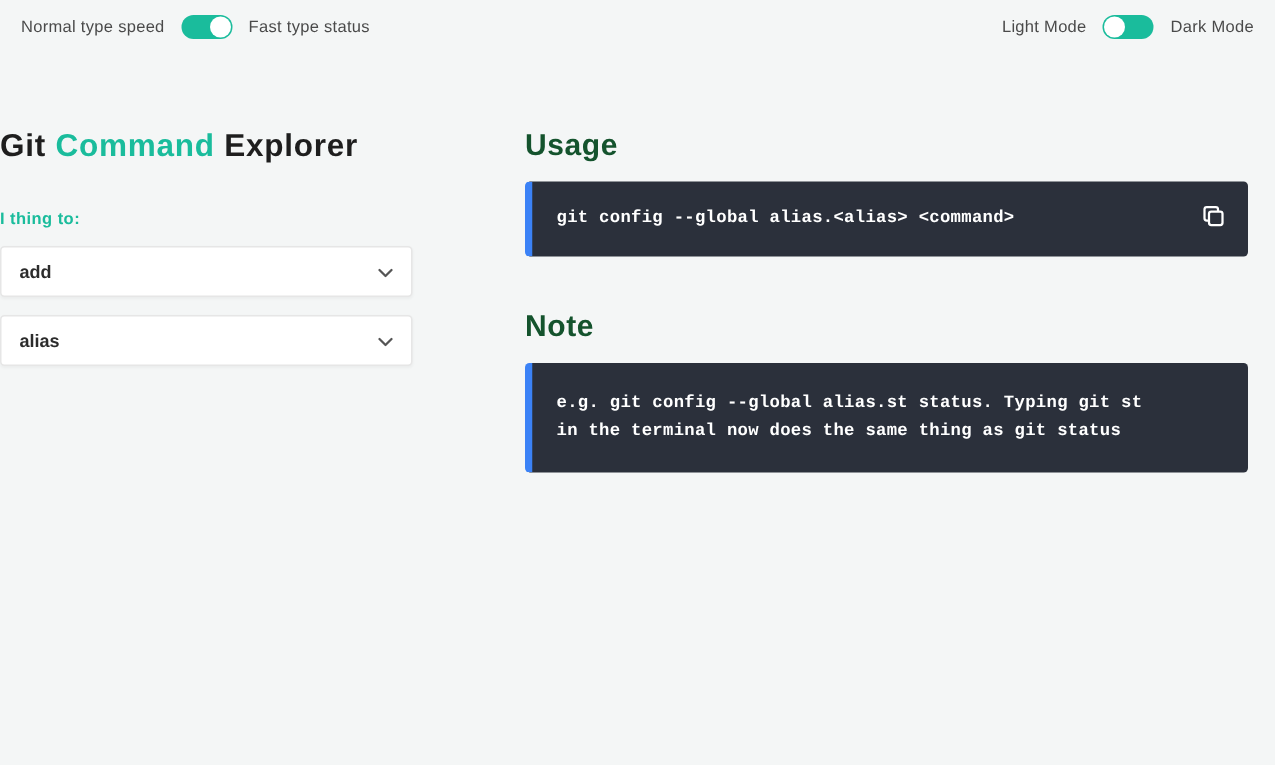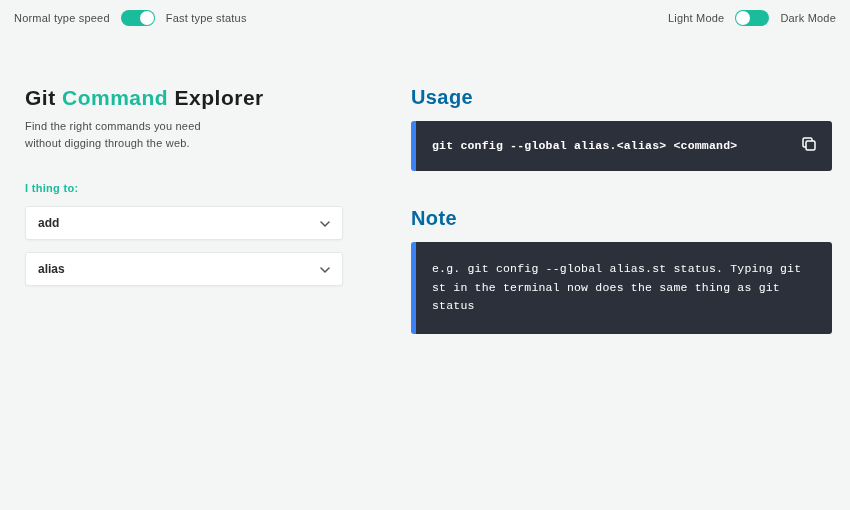"Git Command Explorer" .page { gap: 96px -> 60px; padding: 60px 18px 0 25px -> 60px 18px 0 0 }
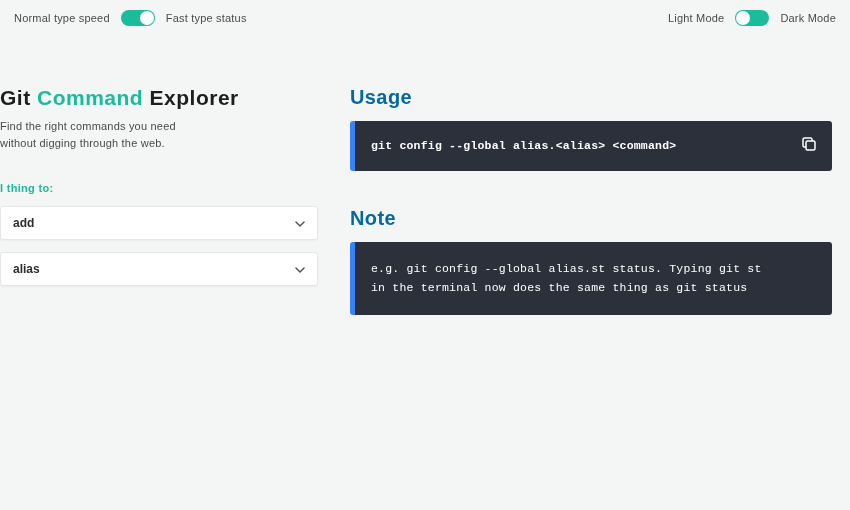"Usage" .section-title { color: #0369a1 -> #14532d }
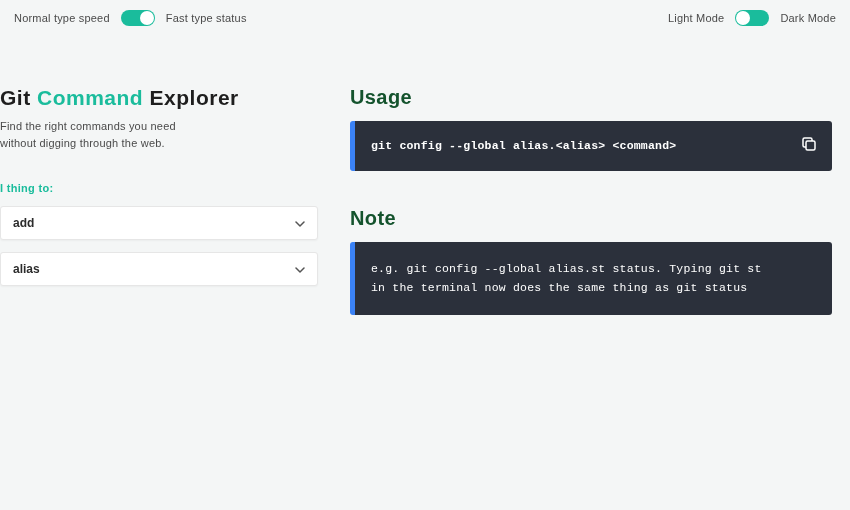"Find the right commands you" p.desc { html: <p> <span>Find the right commands you need</span><br> <span>without digging through the web.</span> </p> -> none }
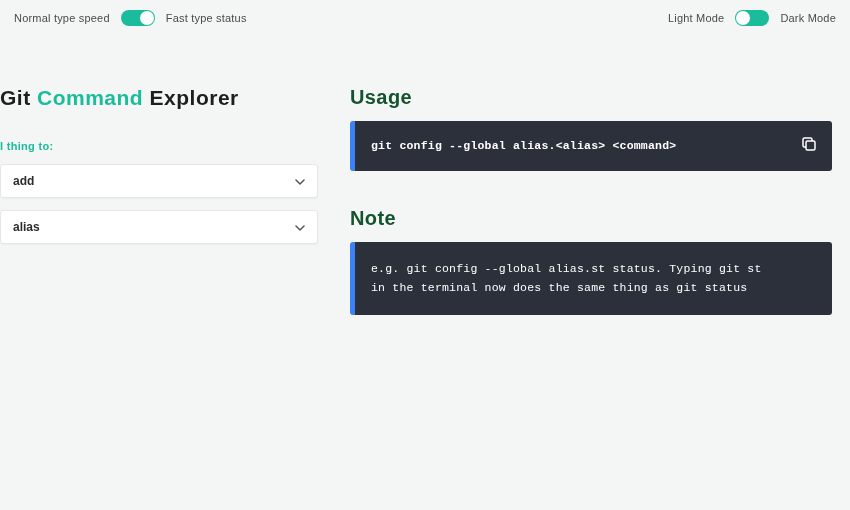"add" .select { width: 318px -> 275px }
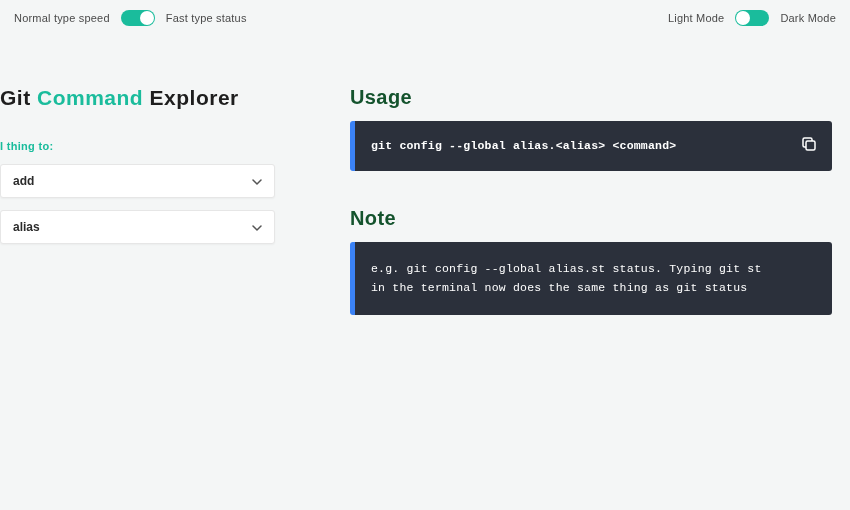"e.g. git config --global alias.st" .notebox .text { font-weight: 400 -> 700 }
